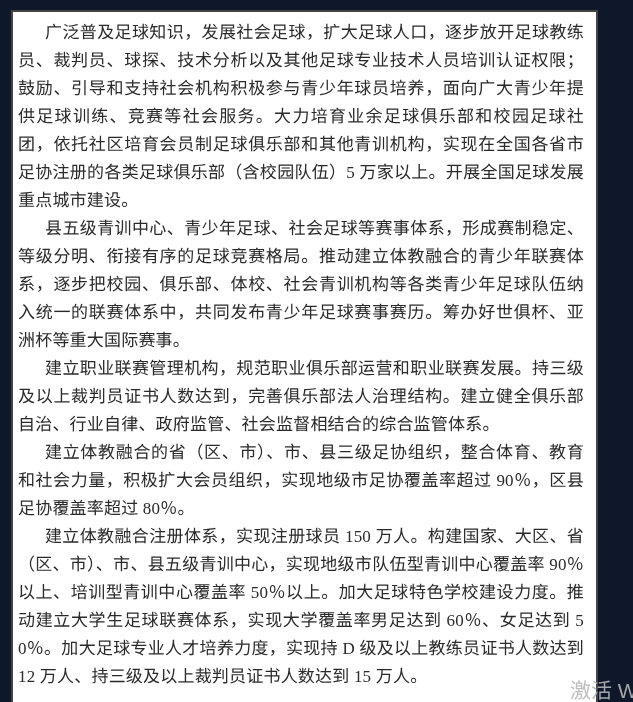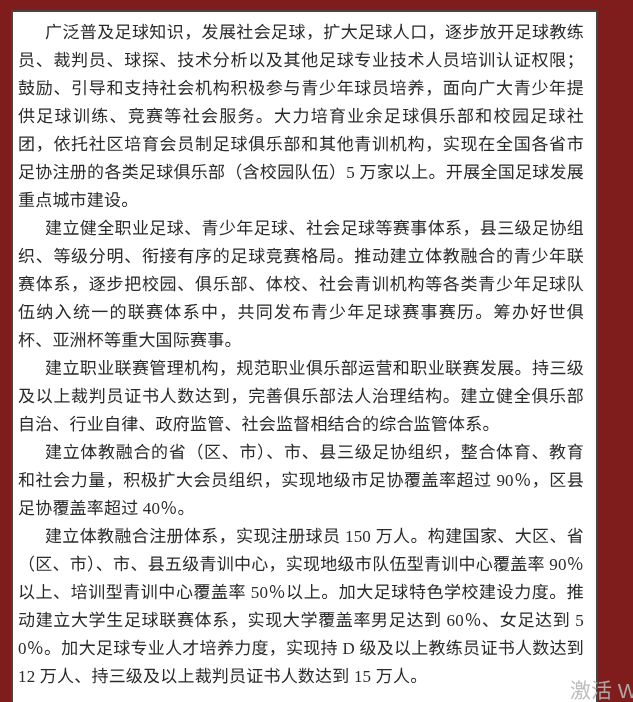"广泛普及足球知识，发展社会足球，扩大足球人口，逐步放开足球教练员、裁判员、球探、" .page { background: #7f1d1d -> #0f172a }
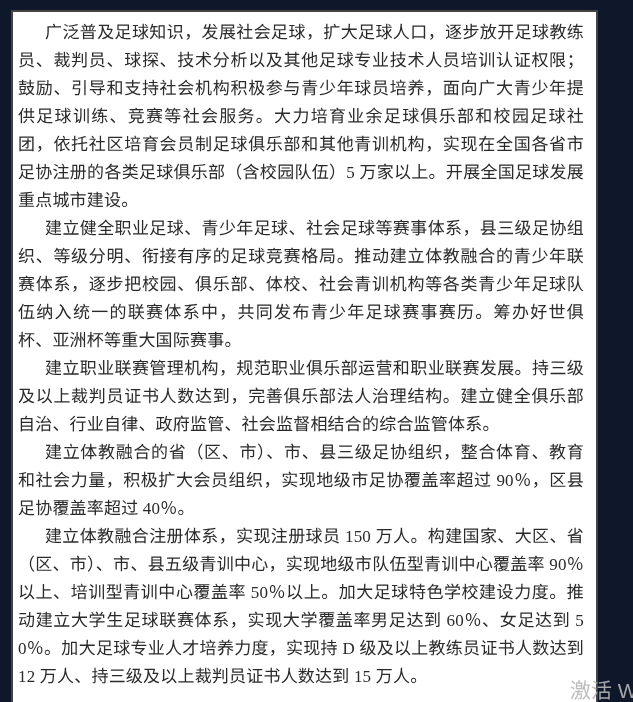"建立健全职业足球、青少年足球、社会足球等赛事体系，县三级足协组织、等级分明、衔接" p { text: 建立健全职业足球、青少年足球、社会足球等赛事体系，县三级足协组织 -> 县五级青训中心、青少年足球、社会足球等赛事体系，形成赛制稳定 }
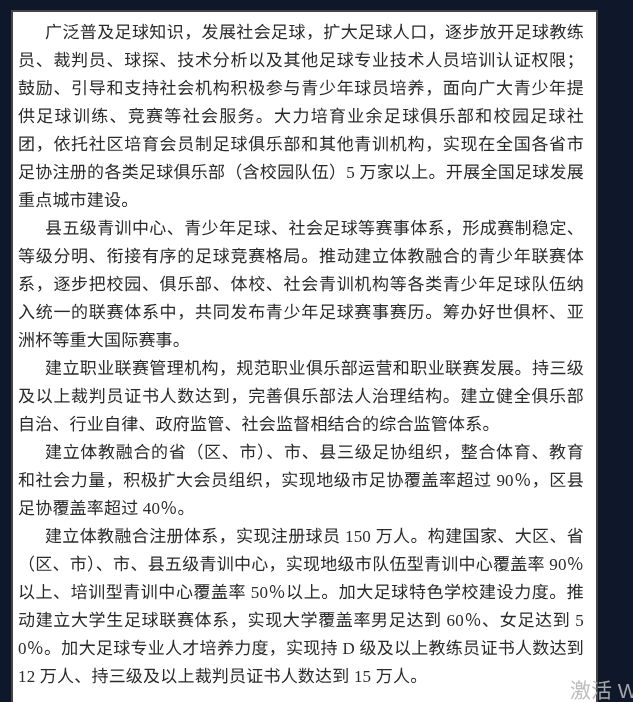"建立体教融合的省（区、市）、市、县三级足协组织，整合体育、教育和社会力量，积极扩" p { text: 40 -> 80 }
